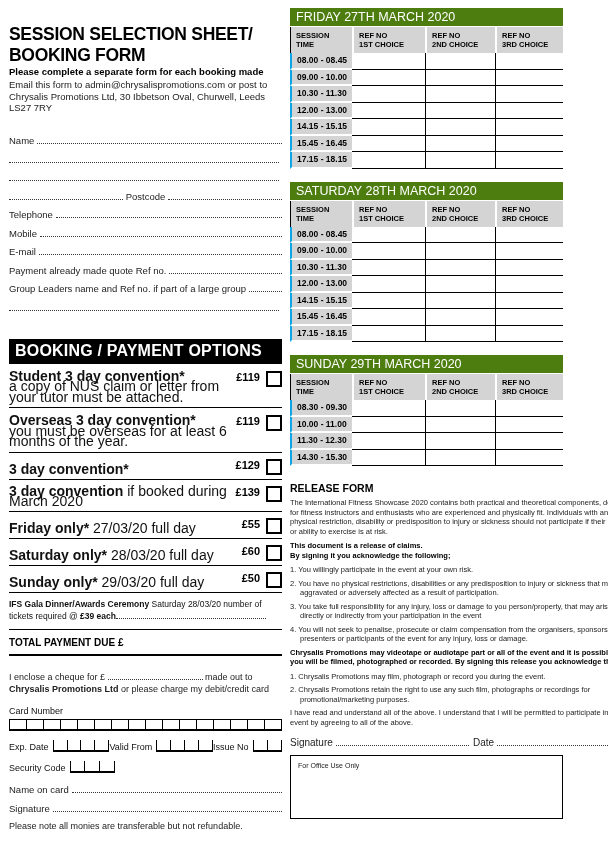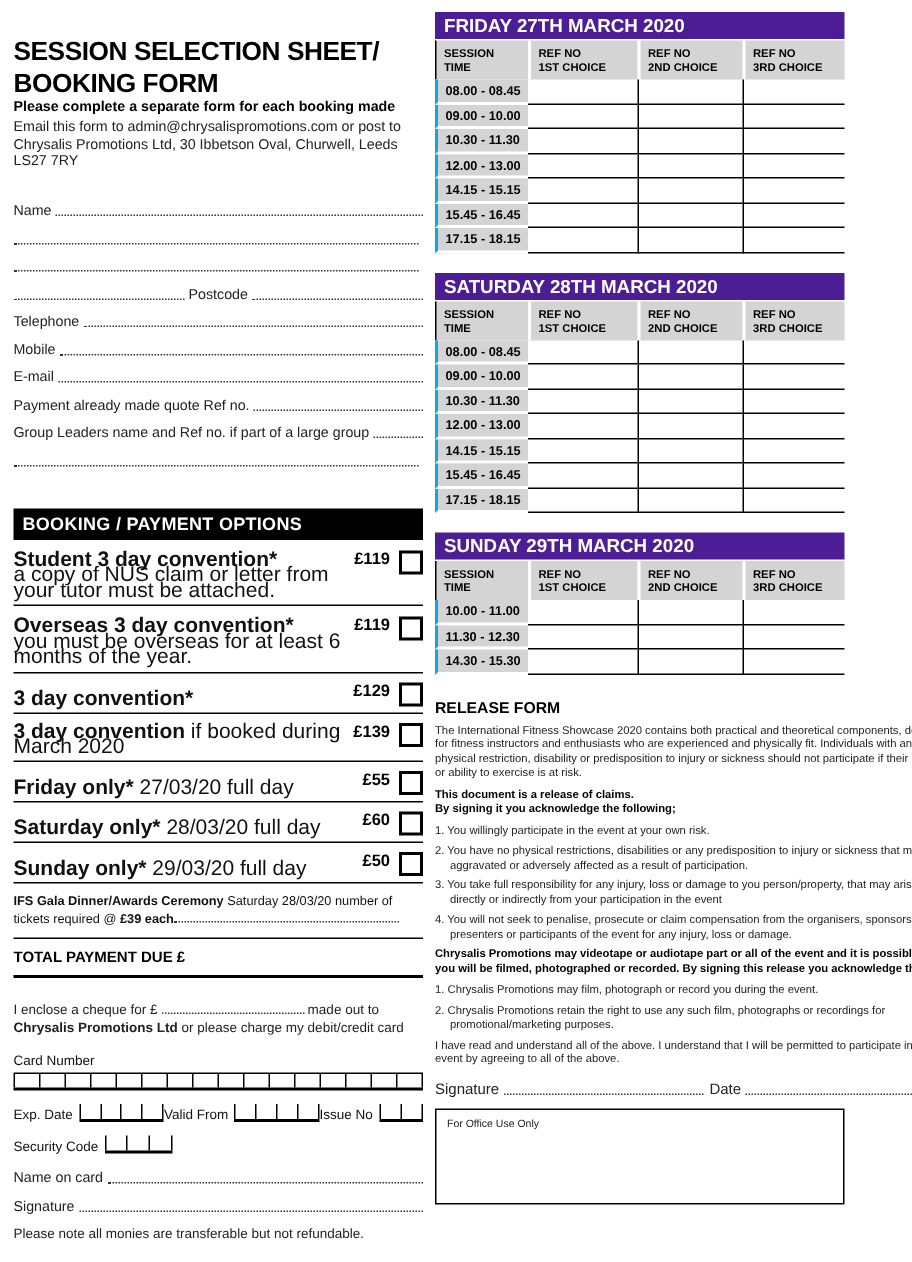"FRIDAY 27TH MARCH 2020" .tbar { background: #4c1d95 -> #4d7c0f; font-weight: bold -> normal }
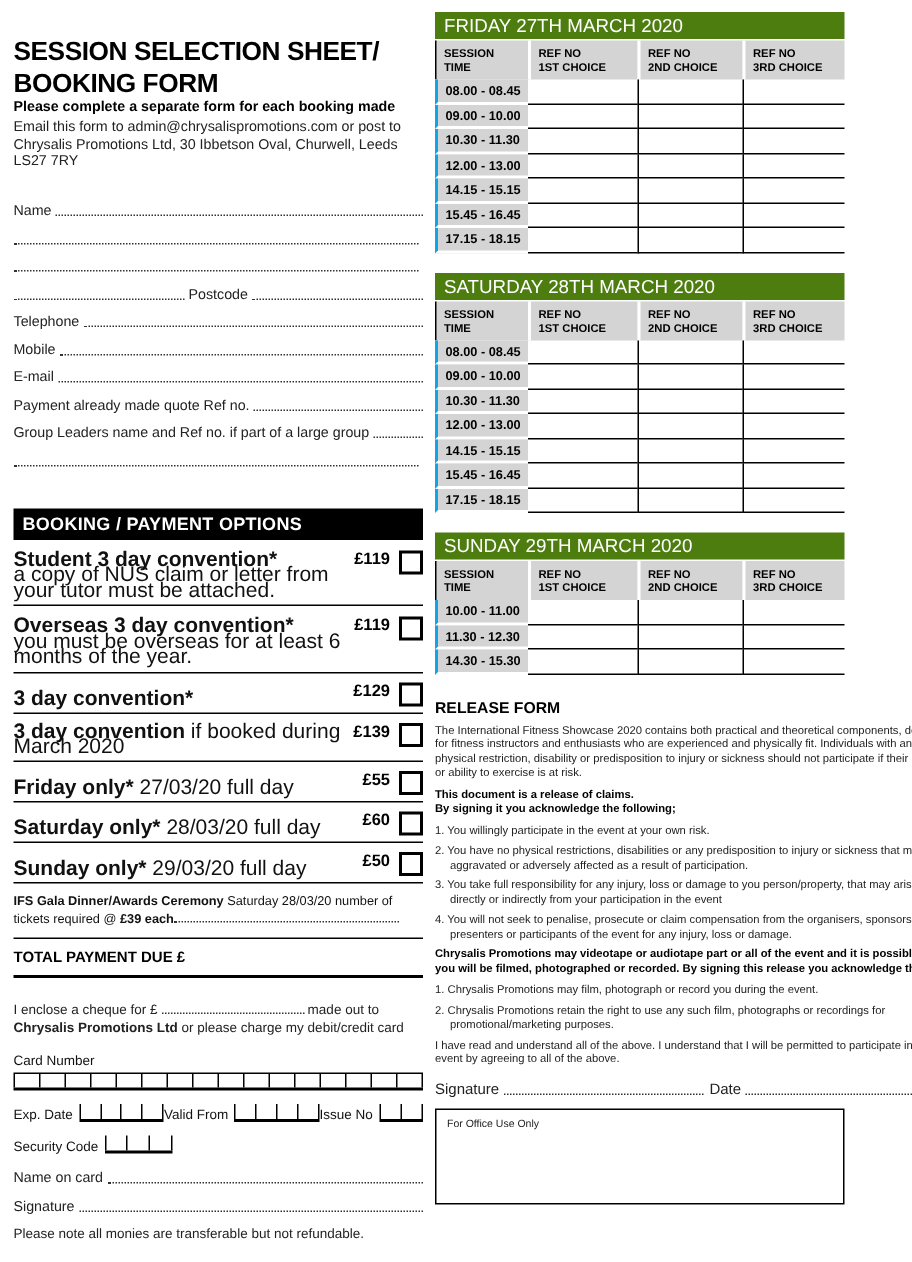"BOOKING / PAYMENT OPTIONS" .section-bar { font-size: 12px -> 16px }
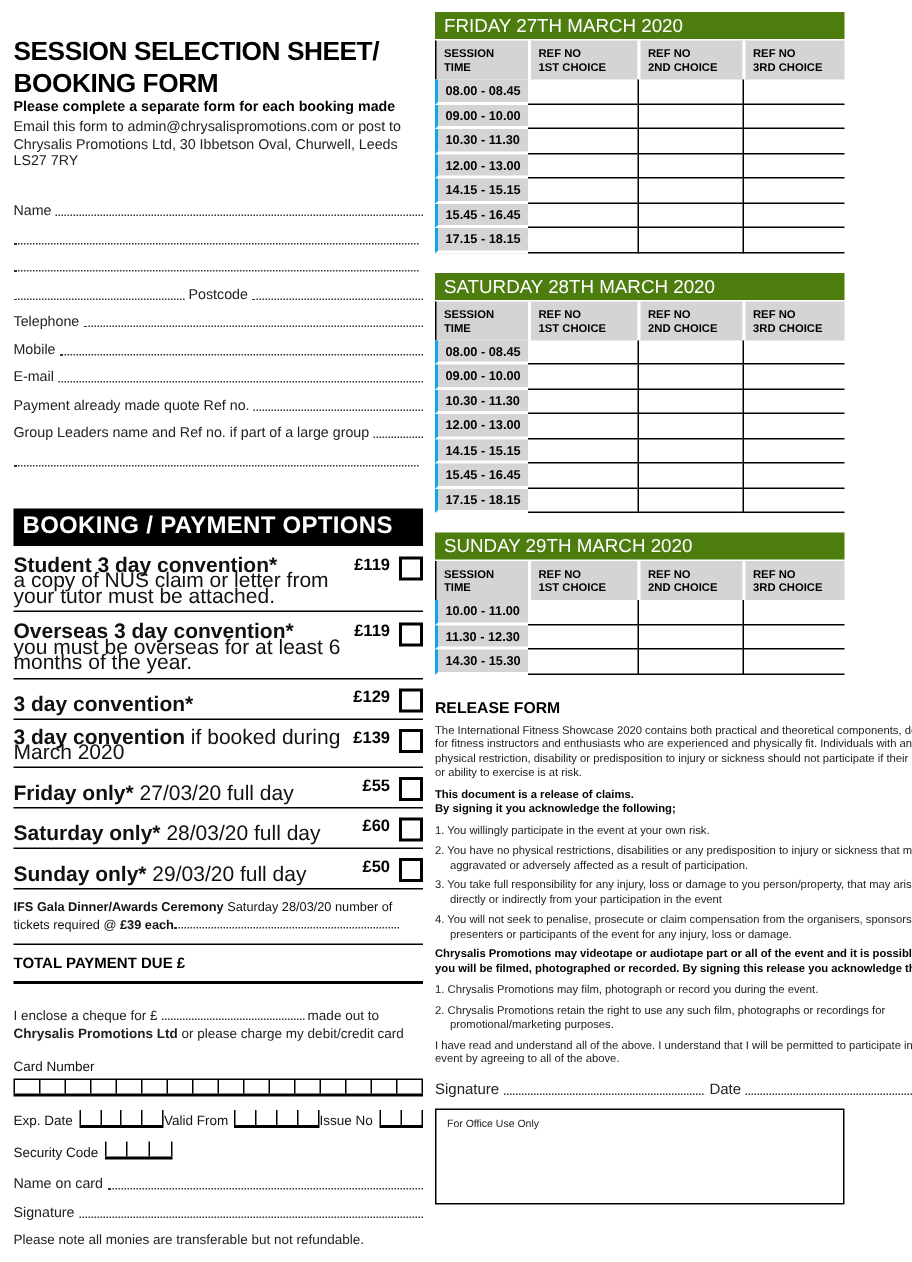"08.30 - 09.30" div.trow { html: none -> <div> <div>08.30 - 09.30</div> <div></div> <div></div> <div></div> </div> }
